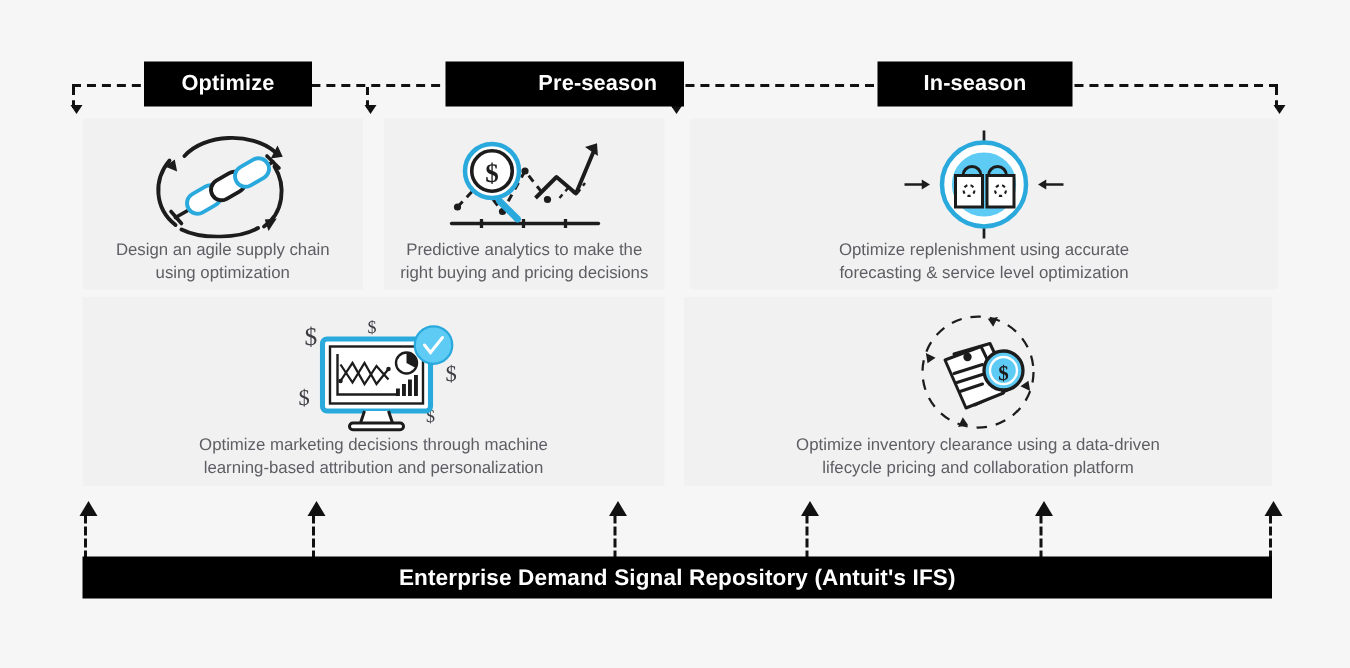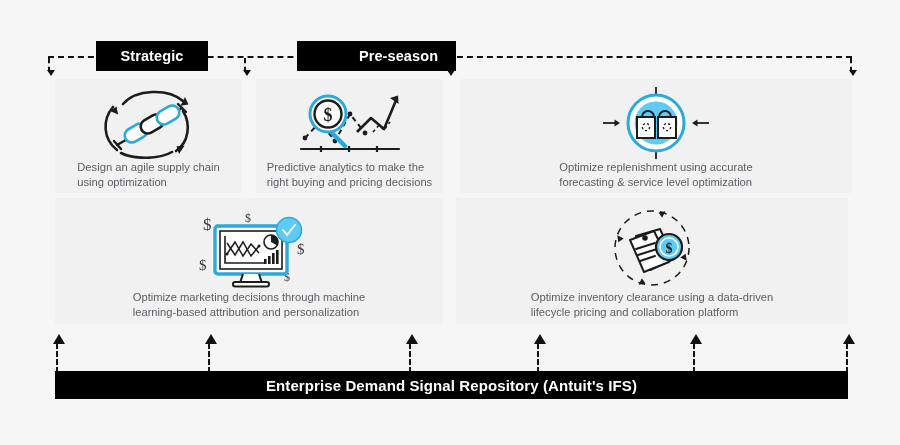"Strategic" span { text: Strategic -> Optimize }
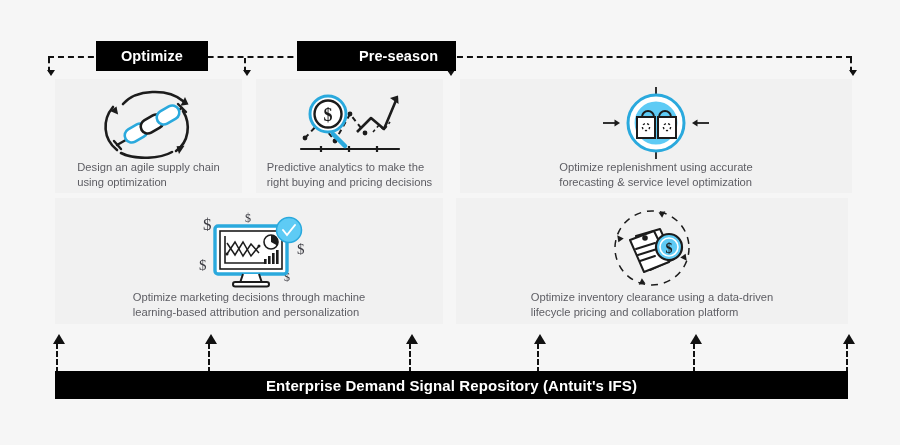"In-season" div.phase-chip { html: none -> <div> <span>In-season</span> </div> }
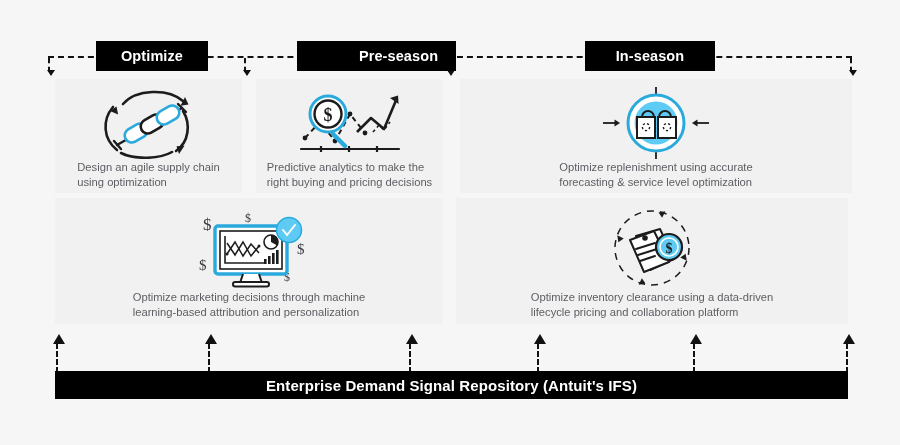"Design an agile supply chain" .card-caption { text-align: none -> center }
